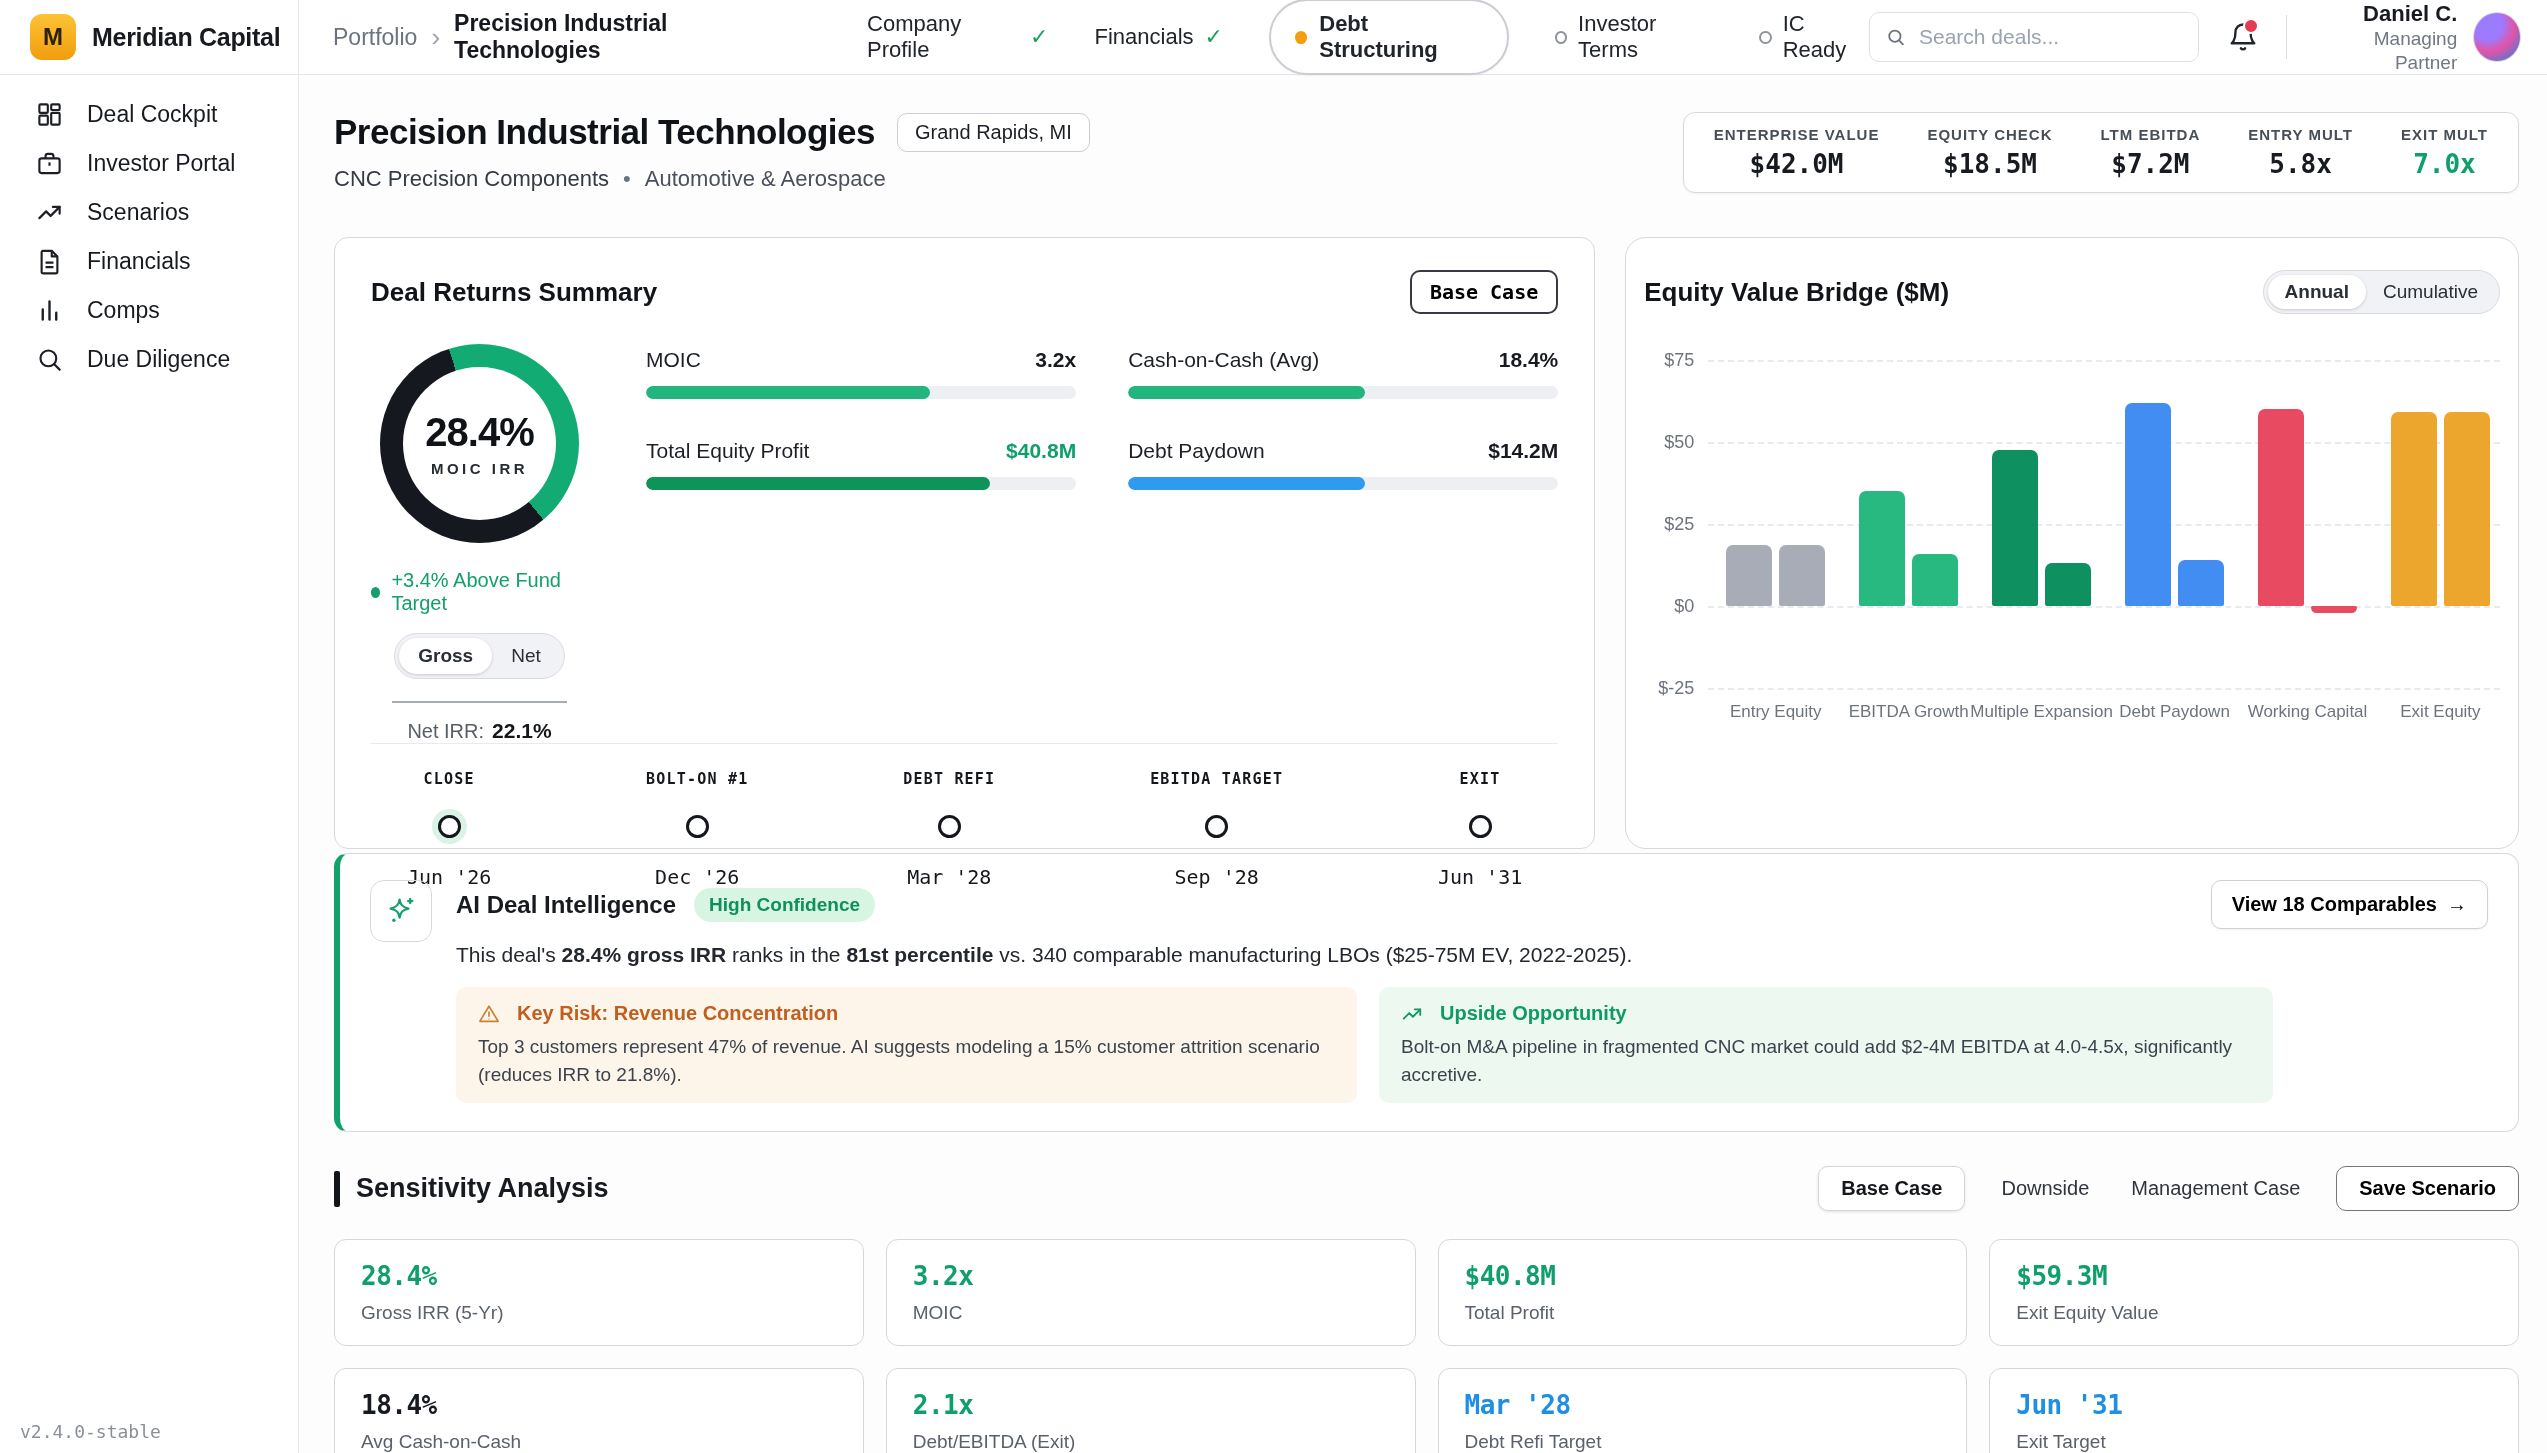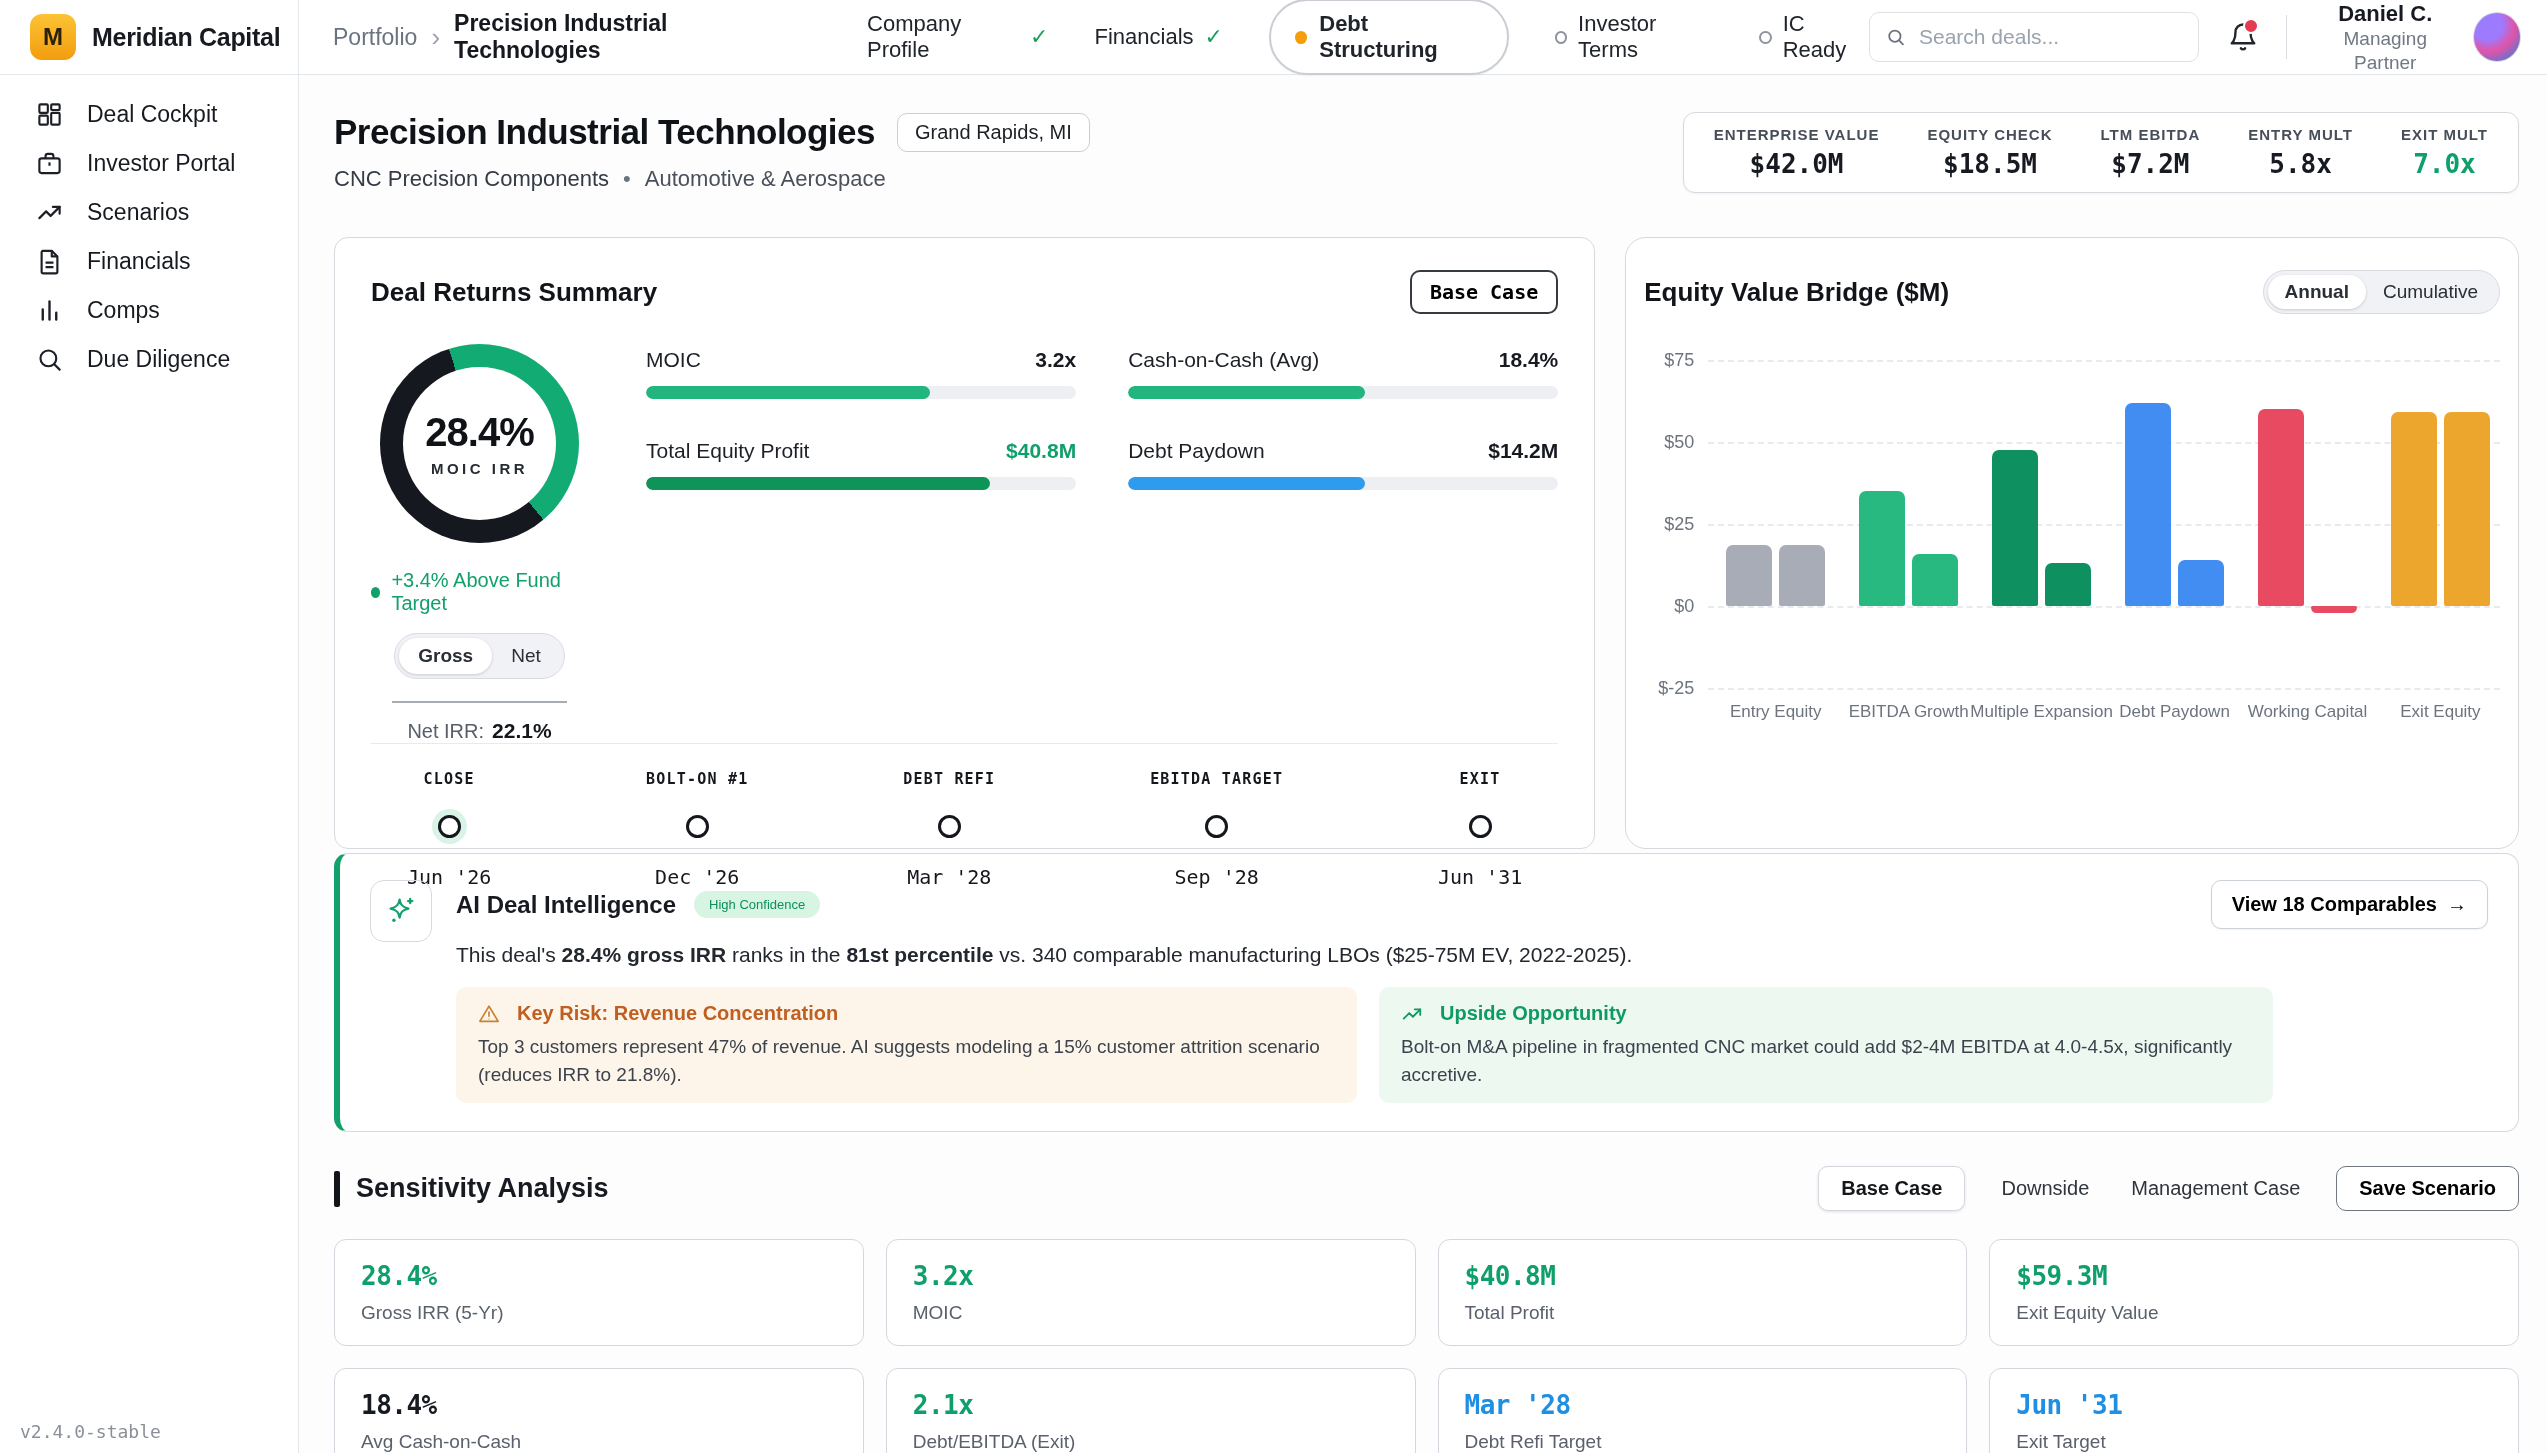"Daniel C." .usertext { text-align: center -> right }
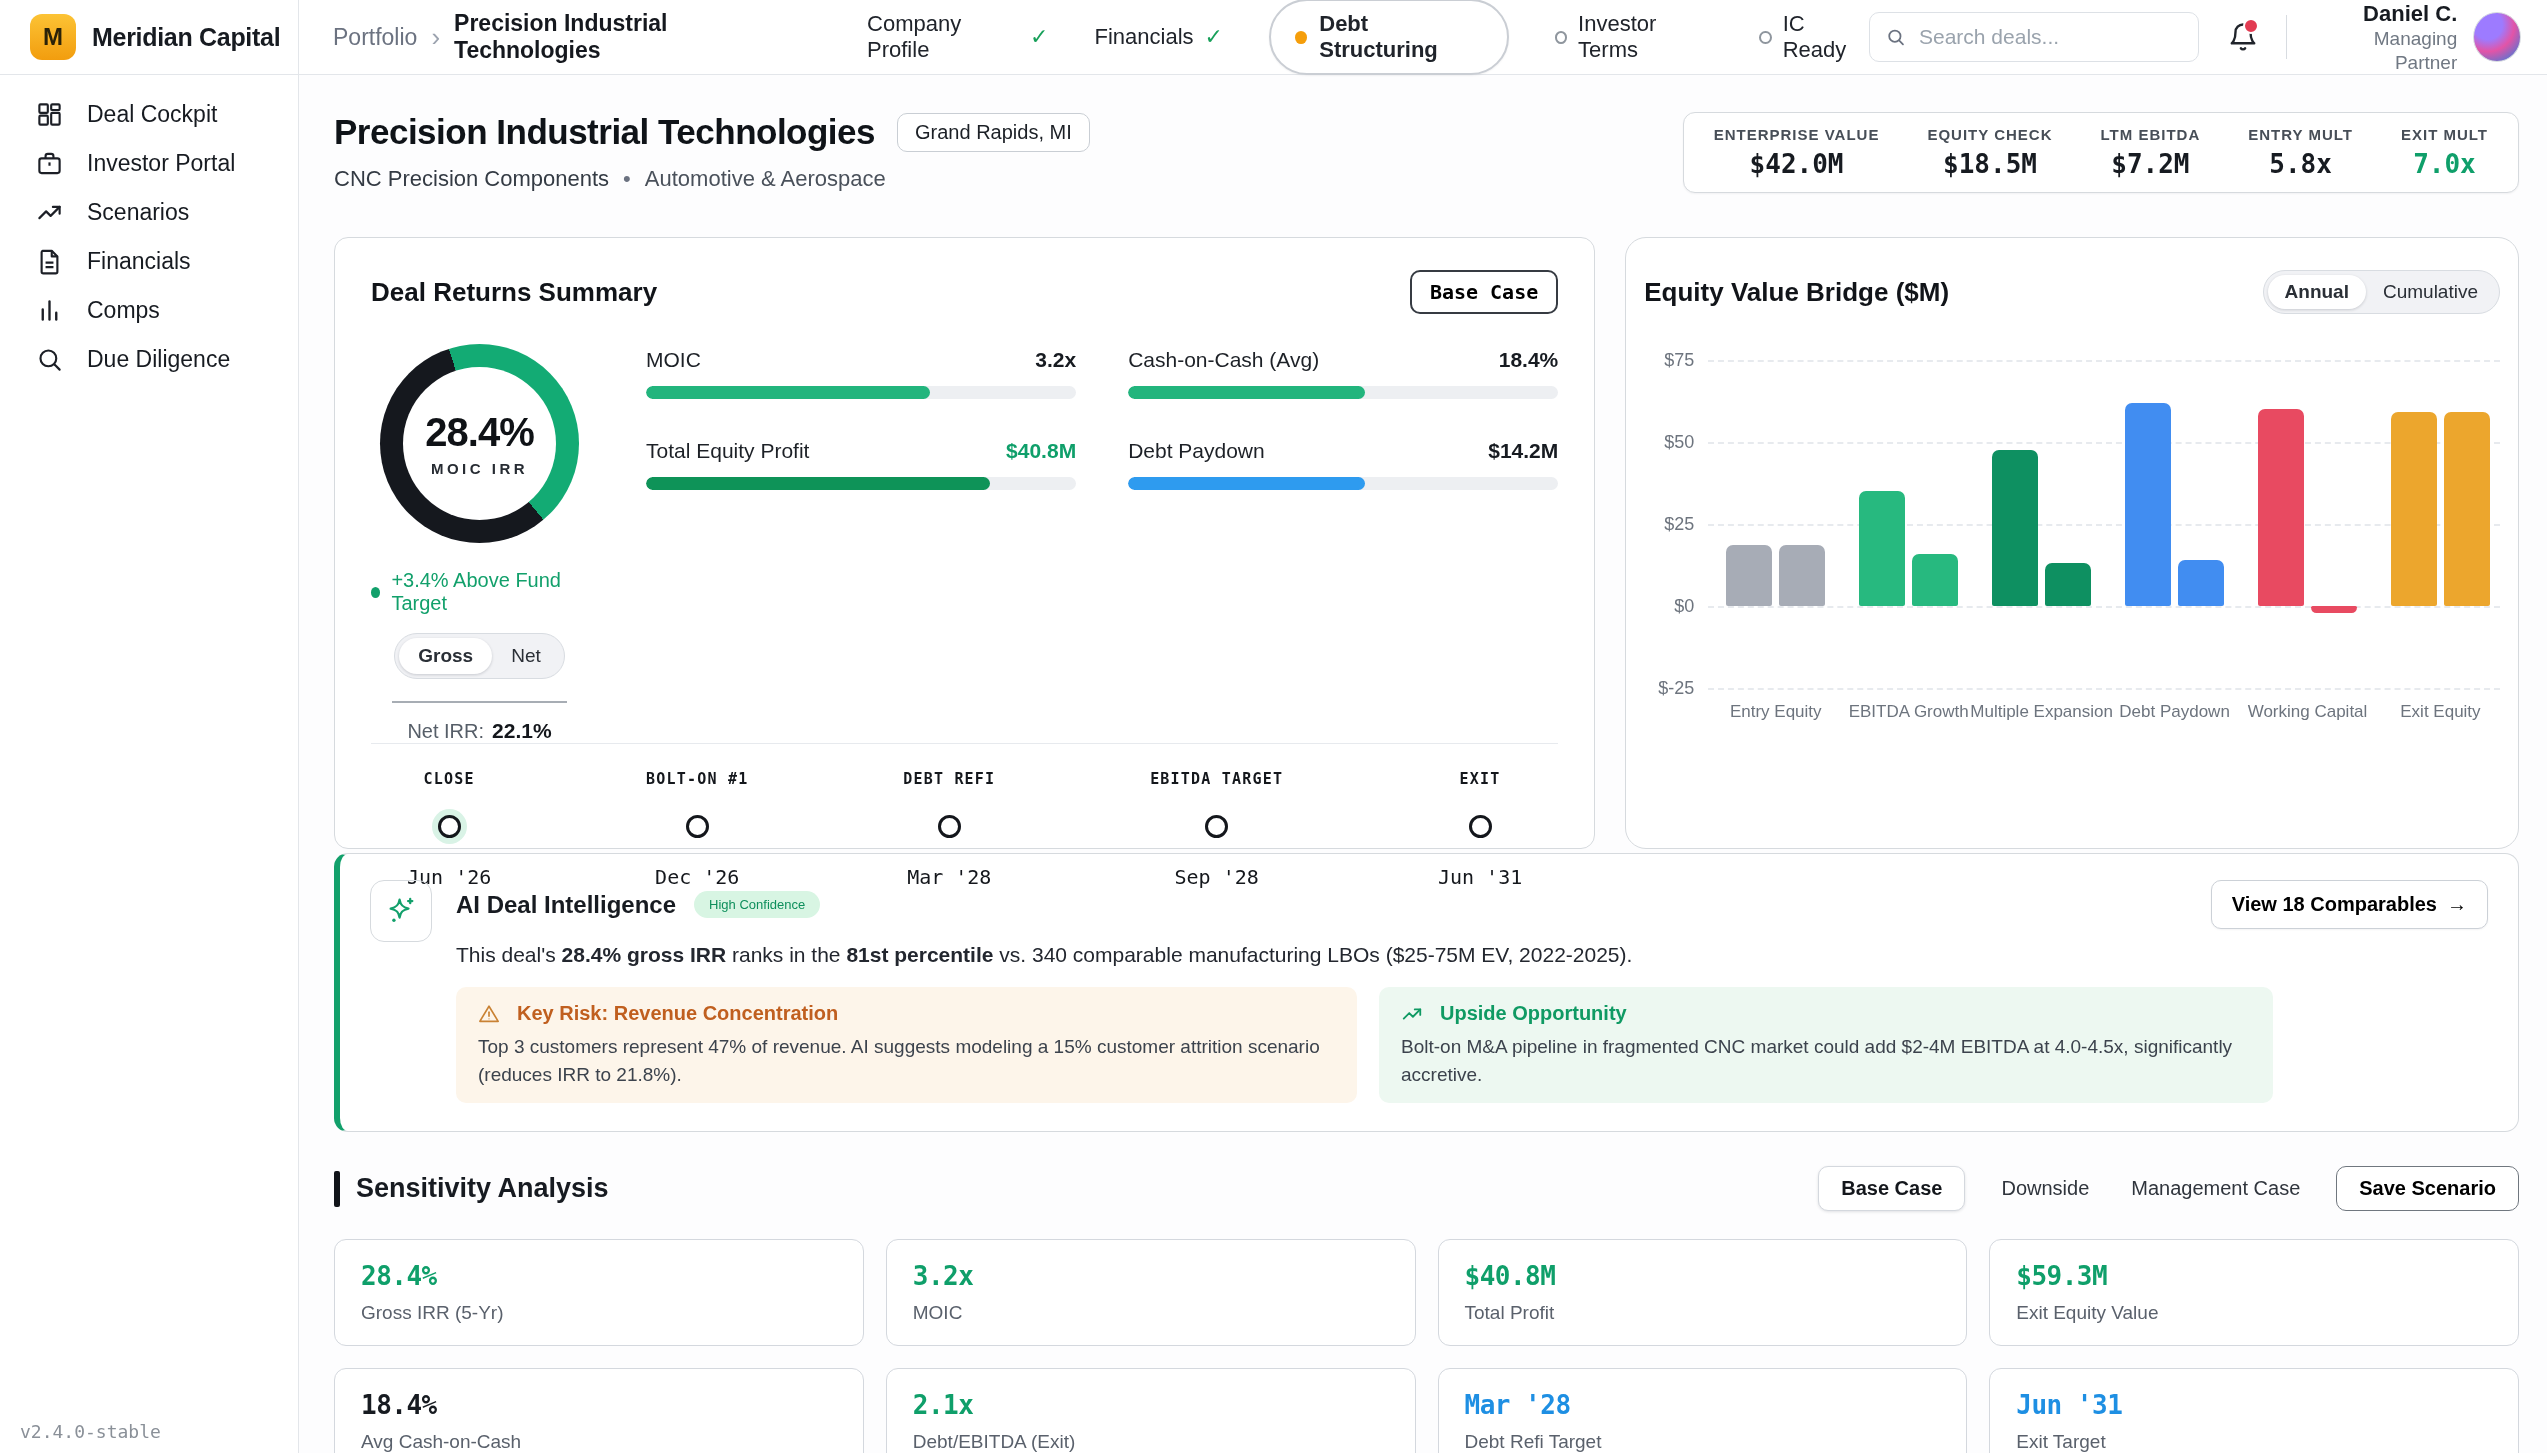"High Confidence" .conf-badge { font-size: 13px -> 19px; font-weight: 400 -> 700 }
